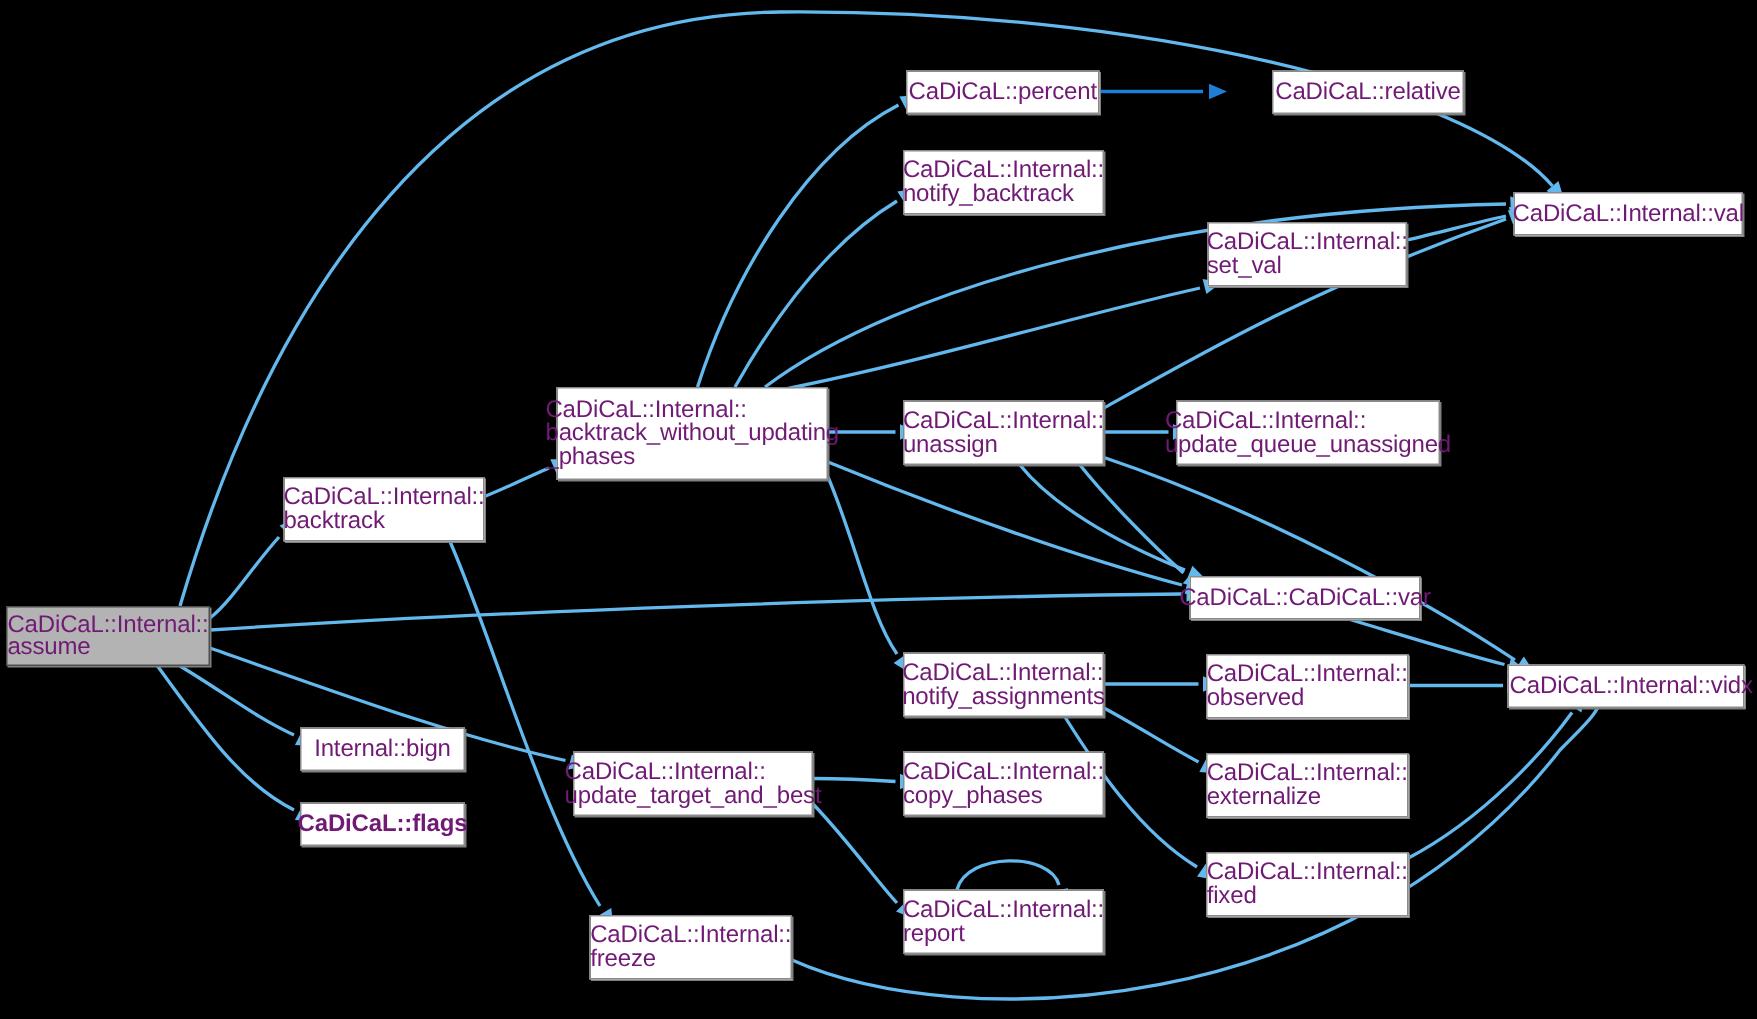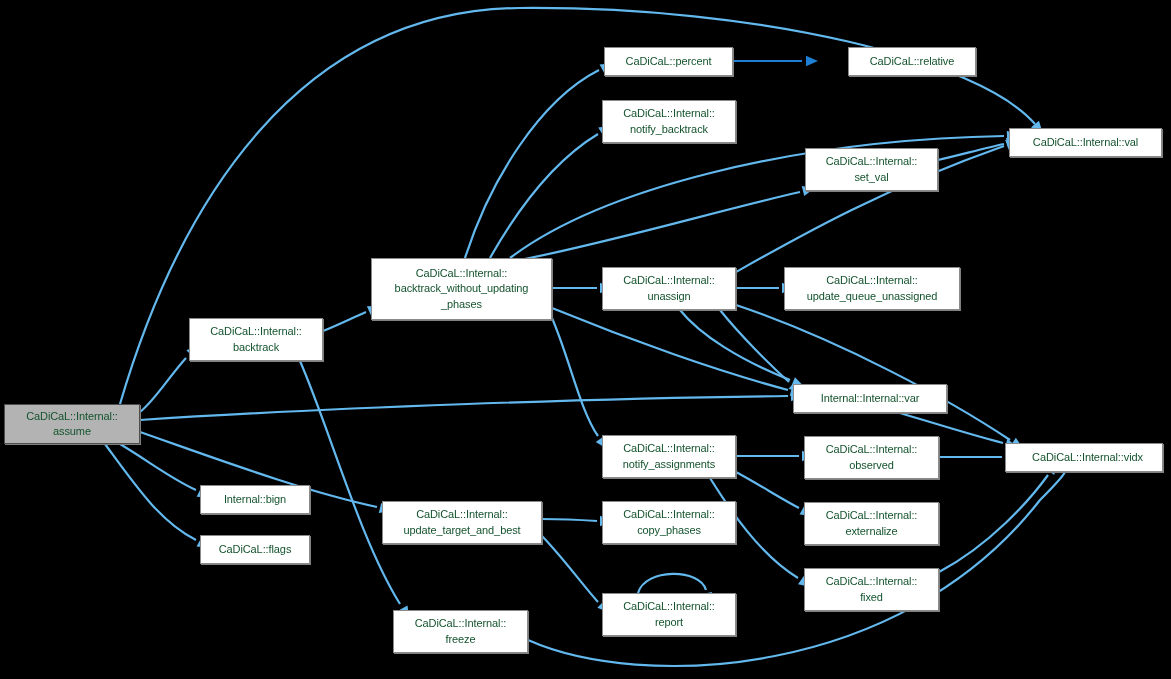"CaDiCaL::percent" .node { color: #14532d -> #701a75; font-size: 11px -> 16px; text-align: center -> left }
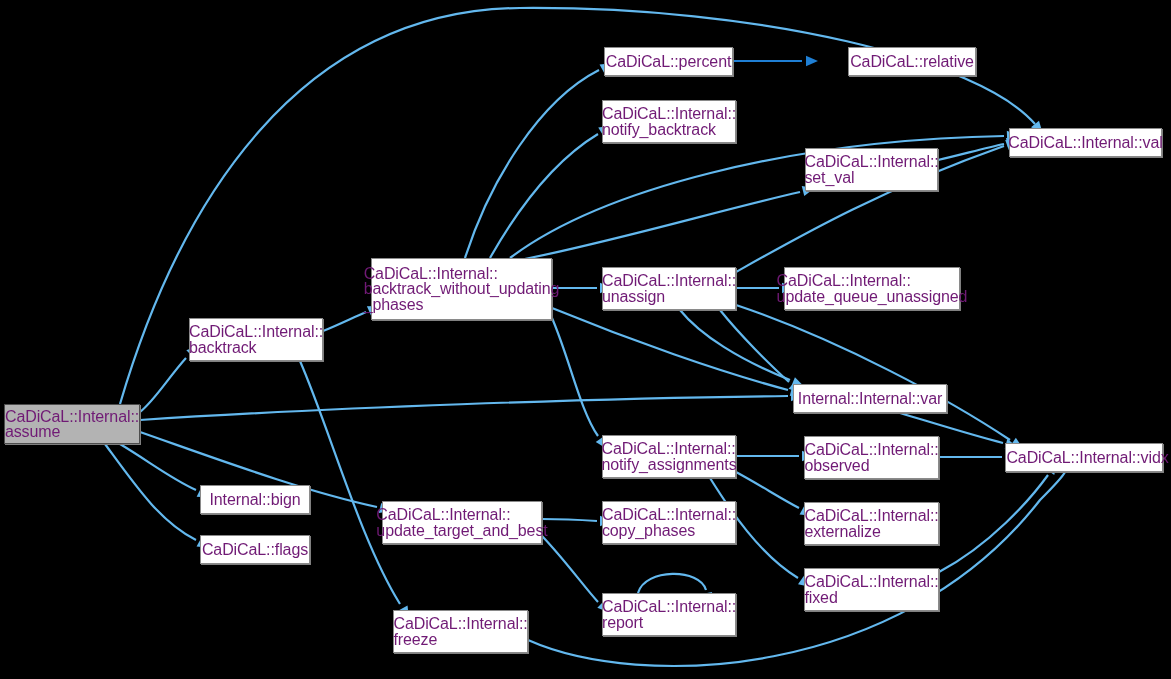"Internal::Internal::var" span.label { text: Internal::Internal::var -> CaDiCaL::CaDiCaL::var }
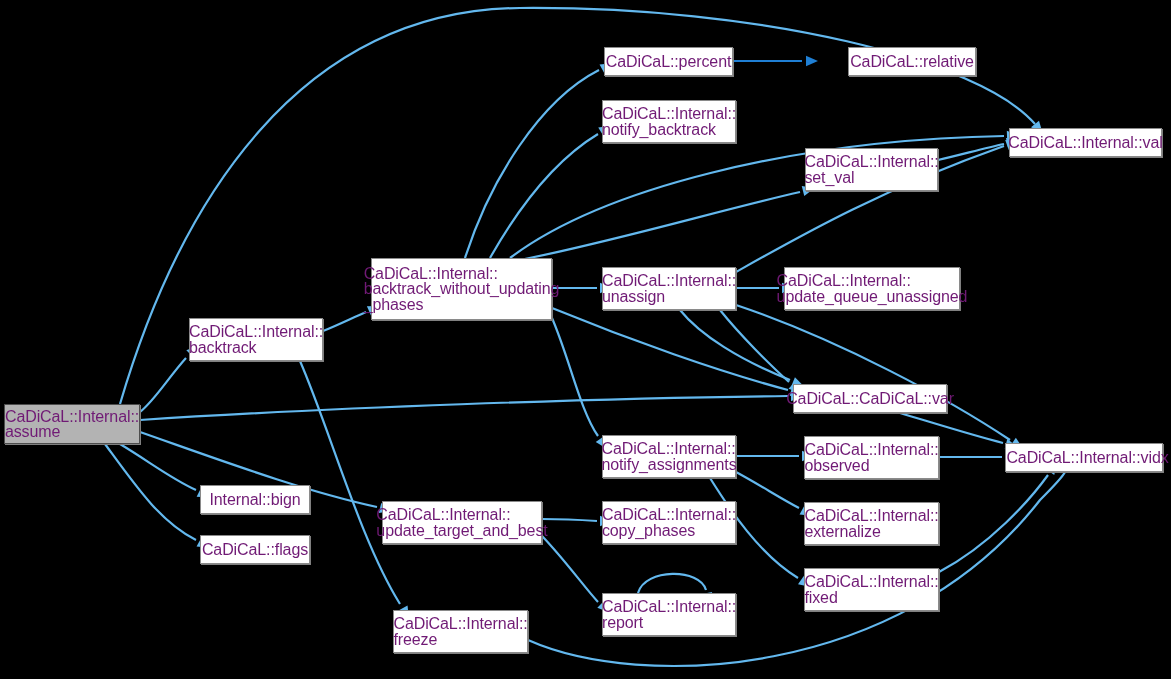"CaDiCaL::flags" div.node { font-weight: none -> bold }
